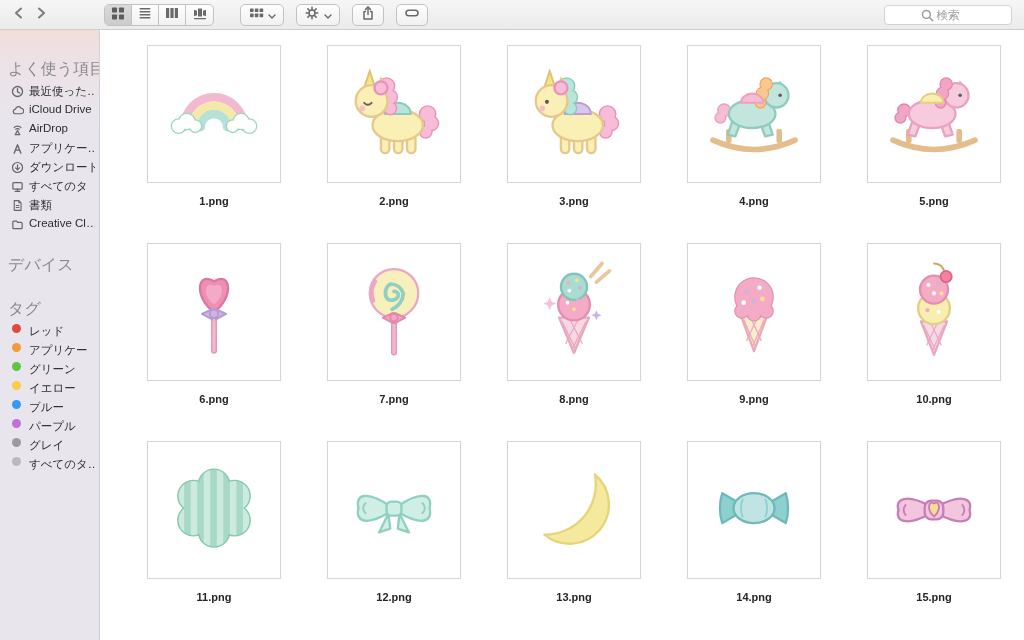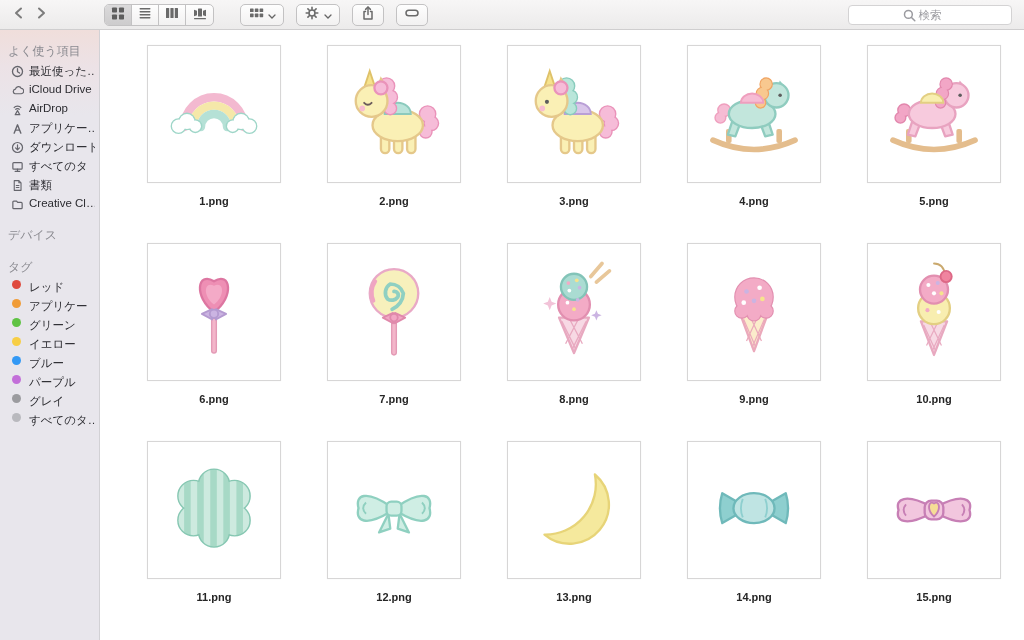"検索" .search { width: 164px -> 128px }
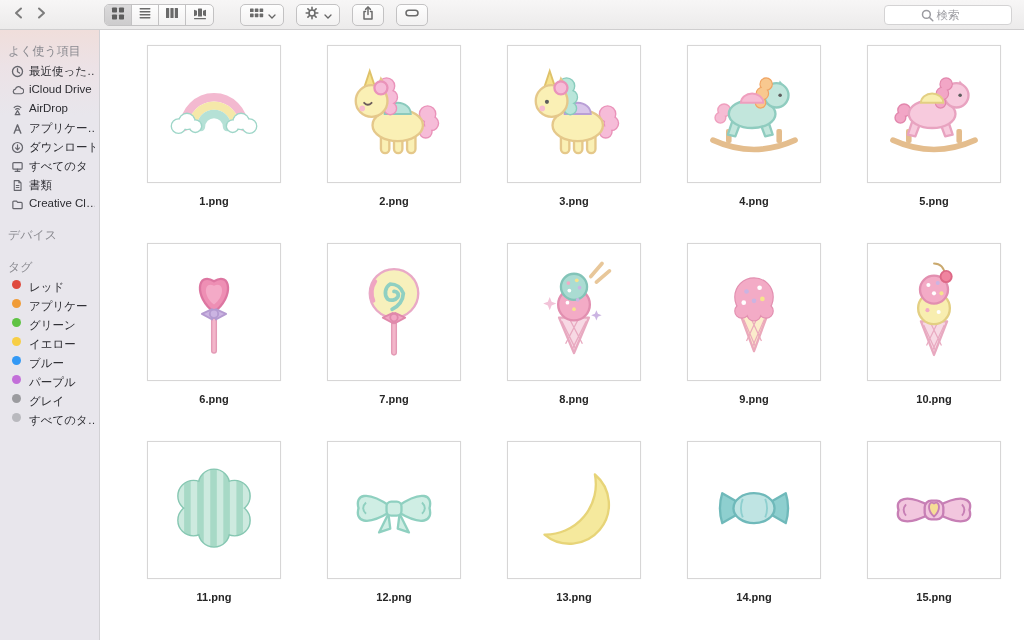"よく使う項目" .side-header { font-size: 12px -> 16px; margin-top: none -> 16px }
